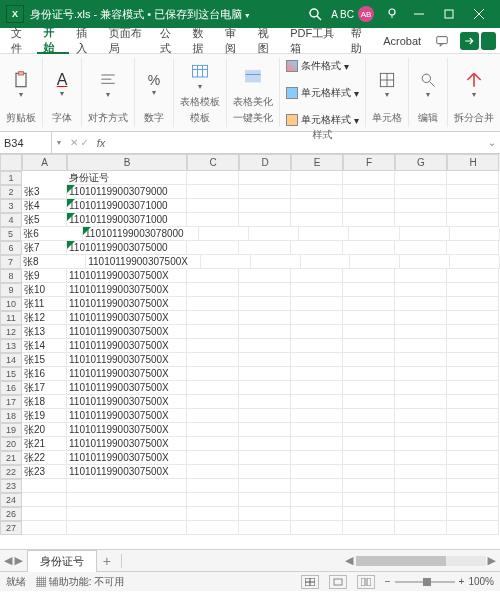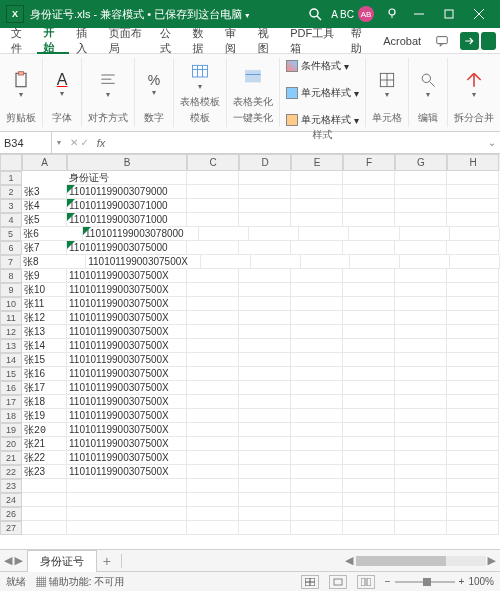"张20" div.cell { font-family: Liberation Mono, monospace -> none }
